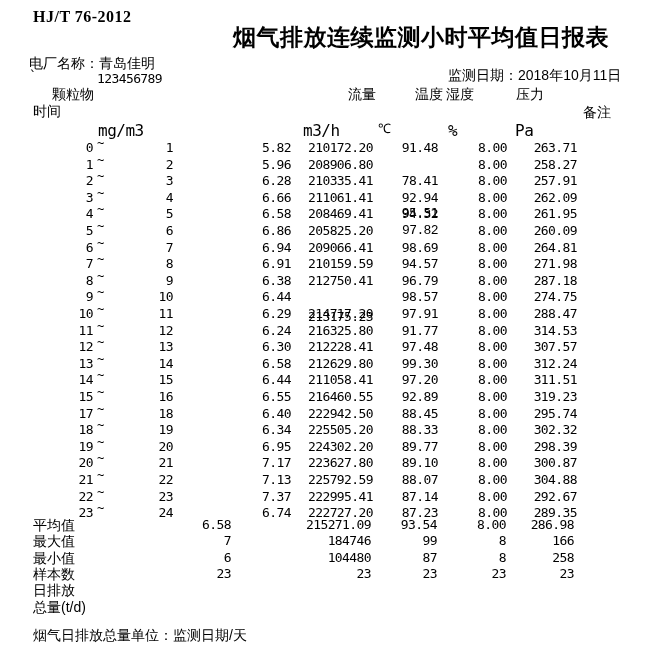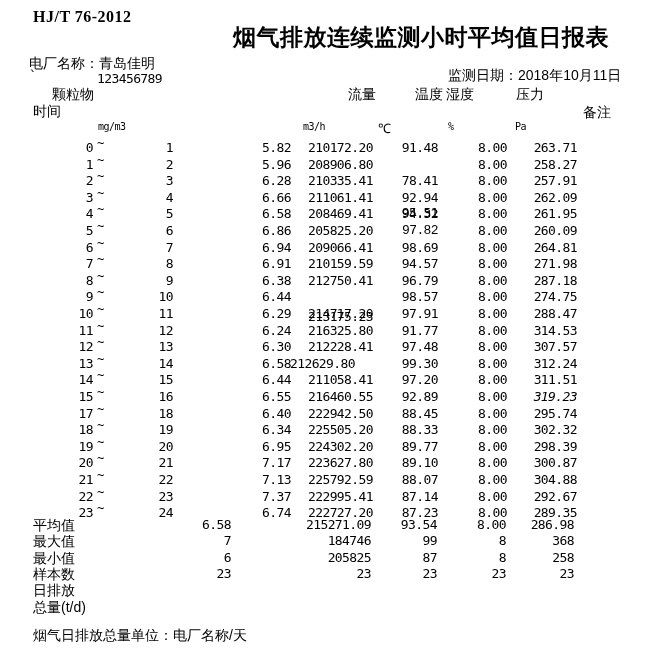"mg/m3" .unit { font-size: 10px -> 16px }
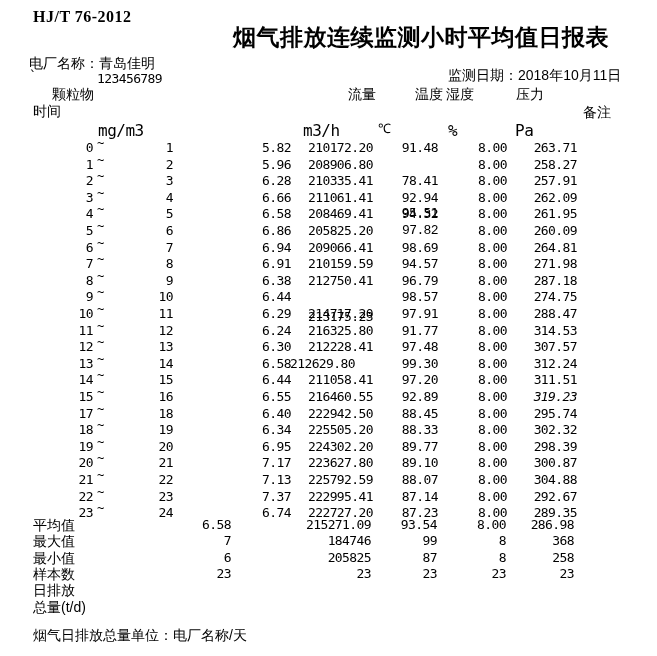"212629.80" span.cell { left: 265px -> 283px }
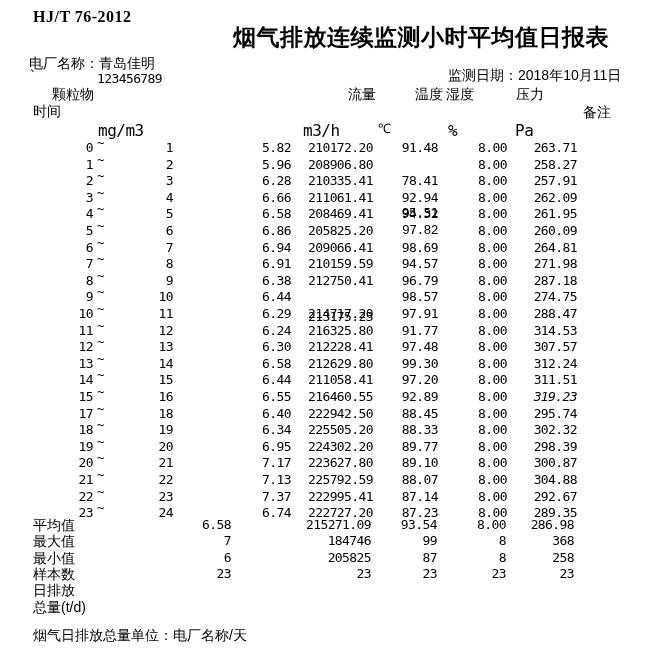"319.23" span.cell { font-style: italic -> none }
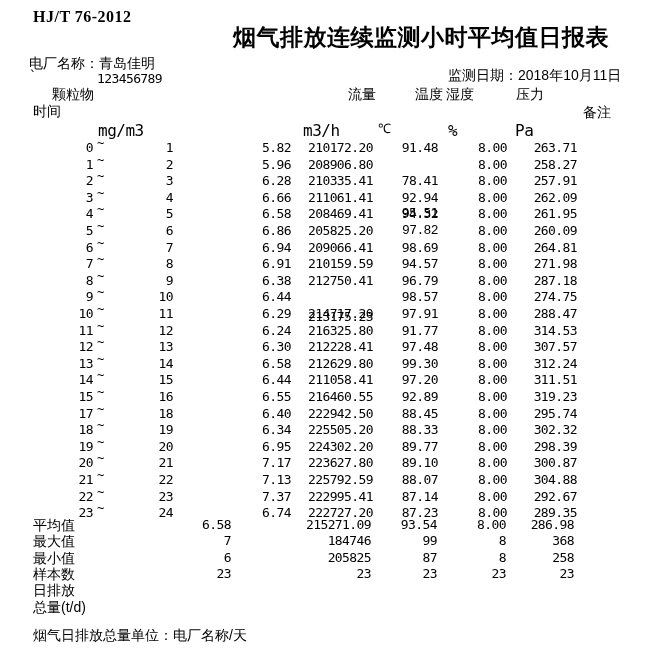"368" span.cell { text: 368 -> 166 }
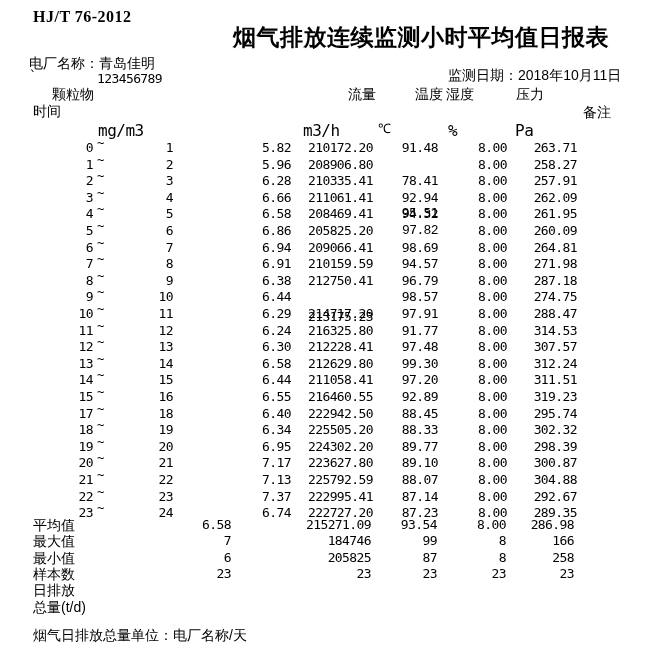"205825" span.cell { text: 205825 -> 104480 }
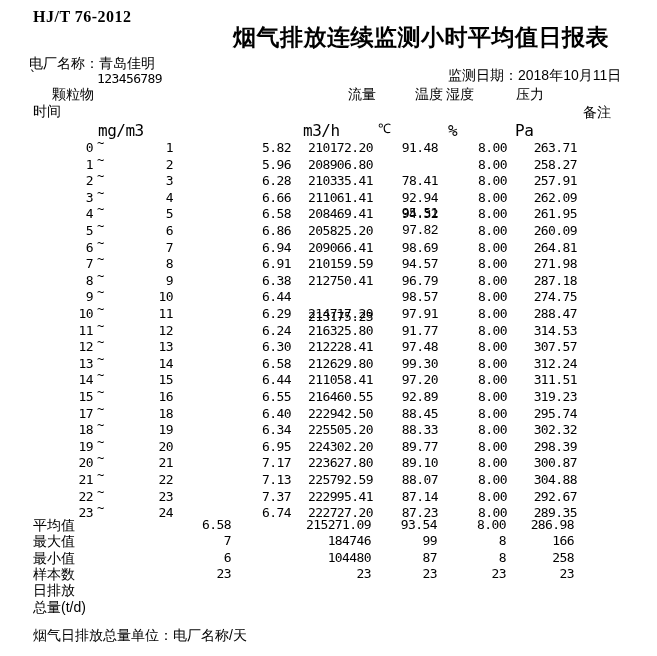"烟气日排放总量单位：电厂名称/天" div.abs { text: 电厂名称/ -> 监测日期/ }
